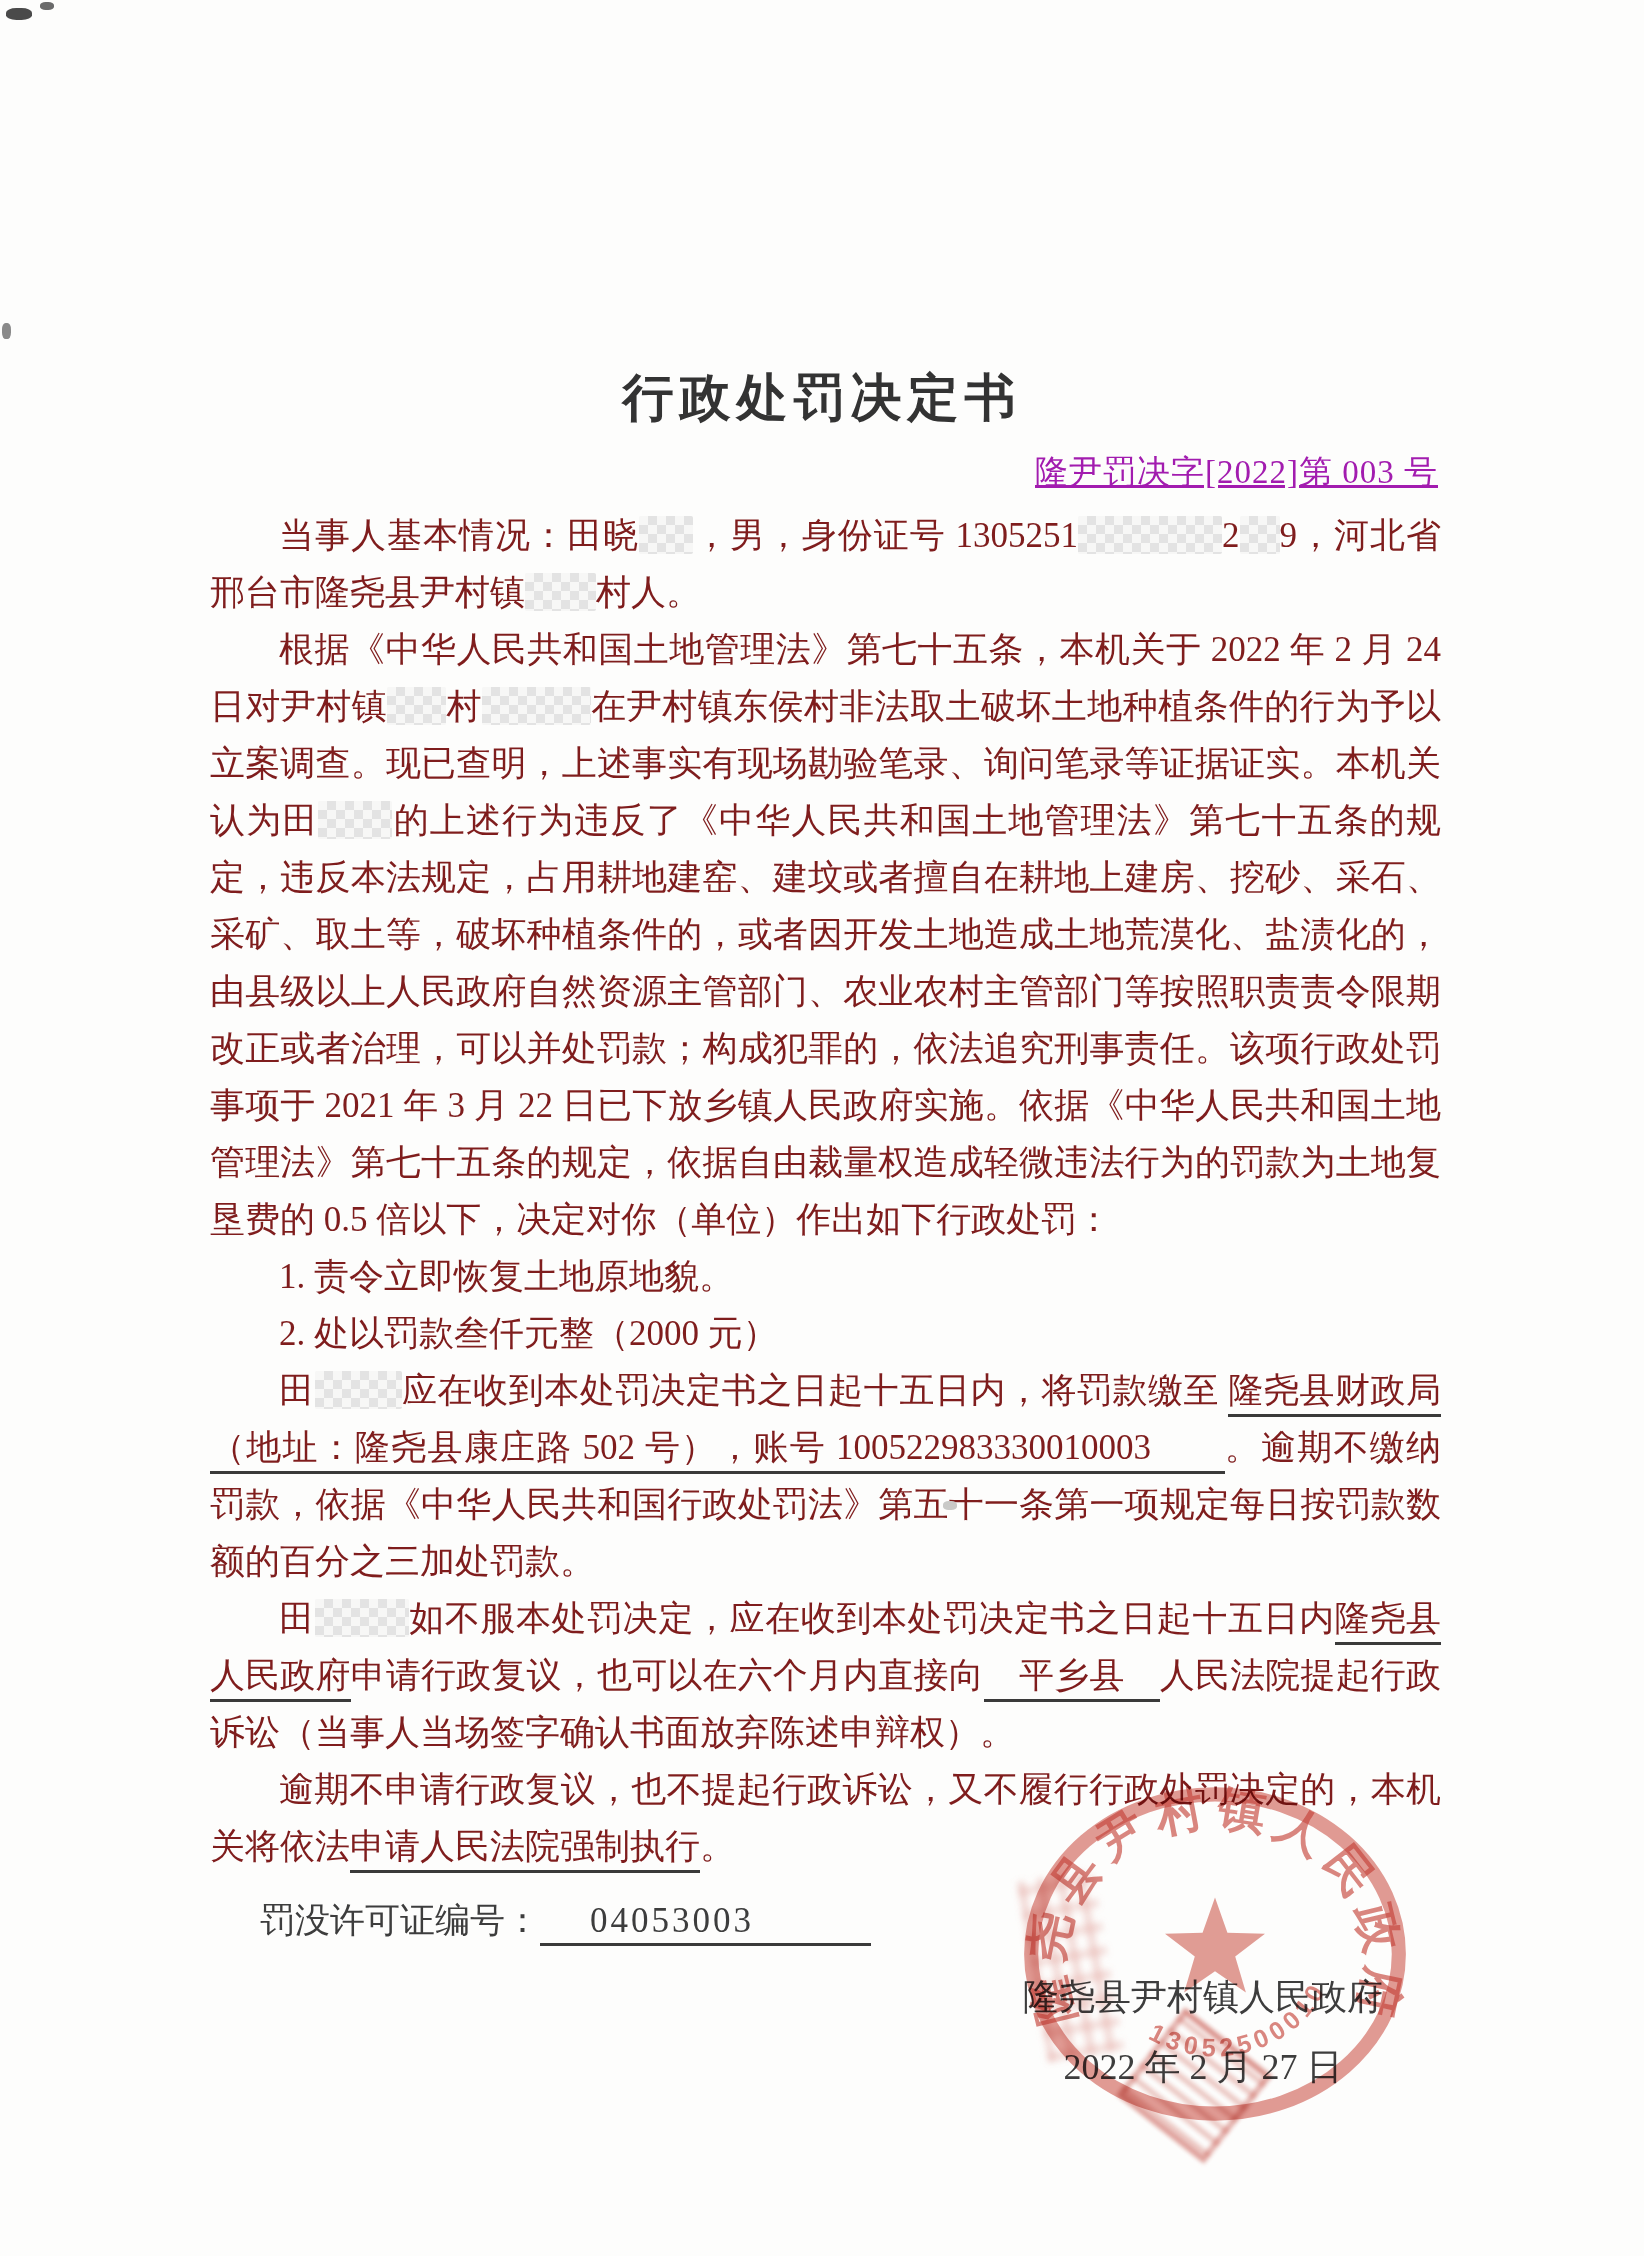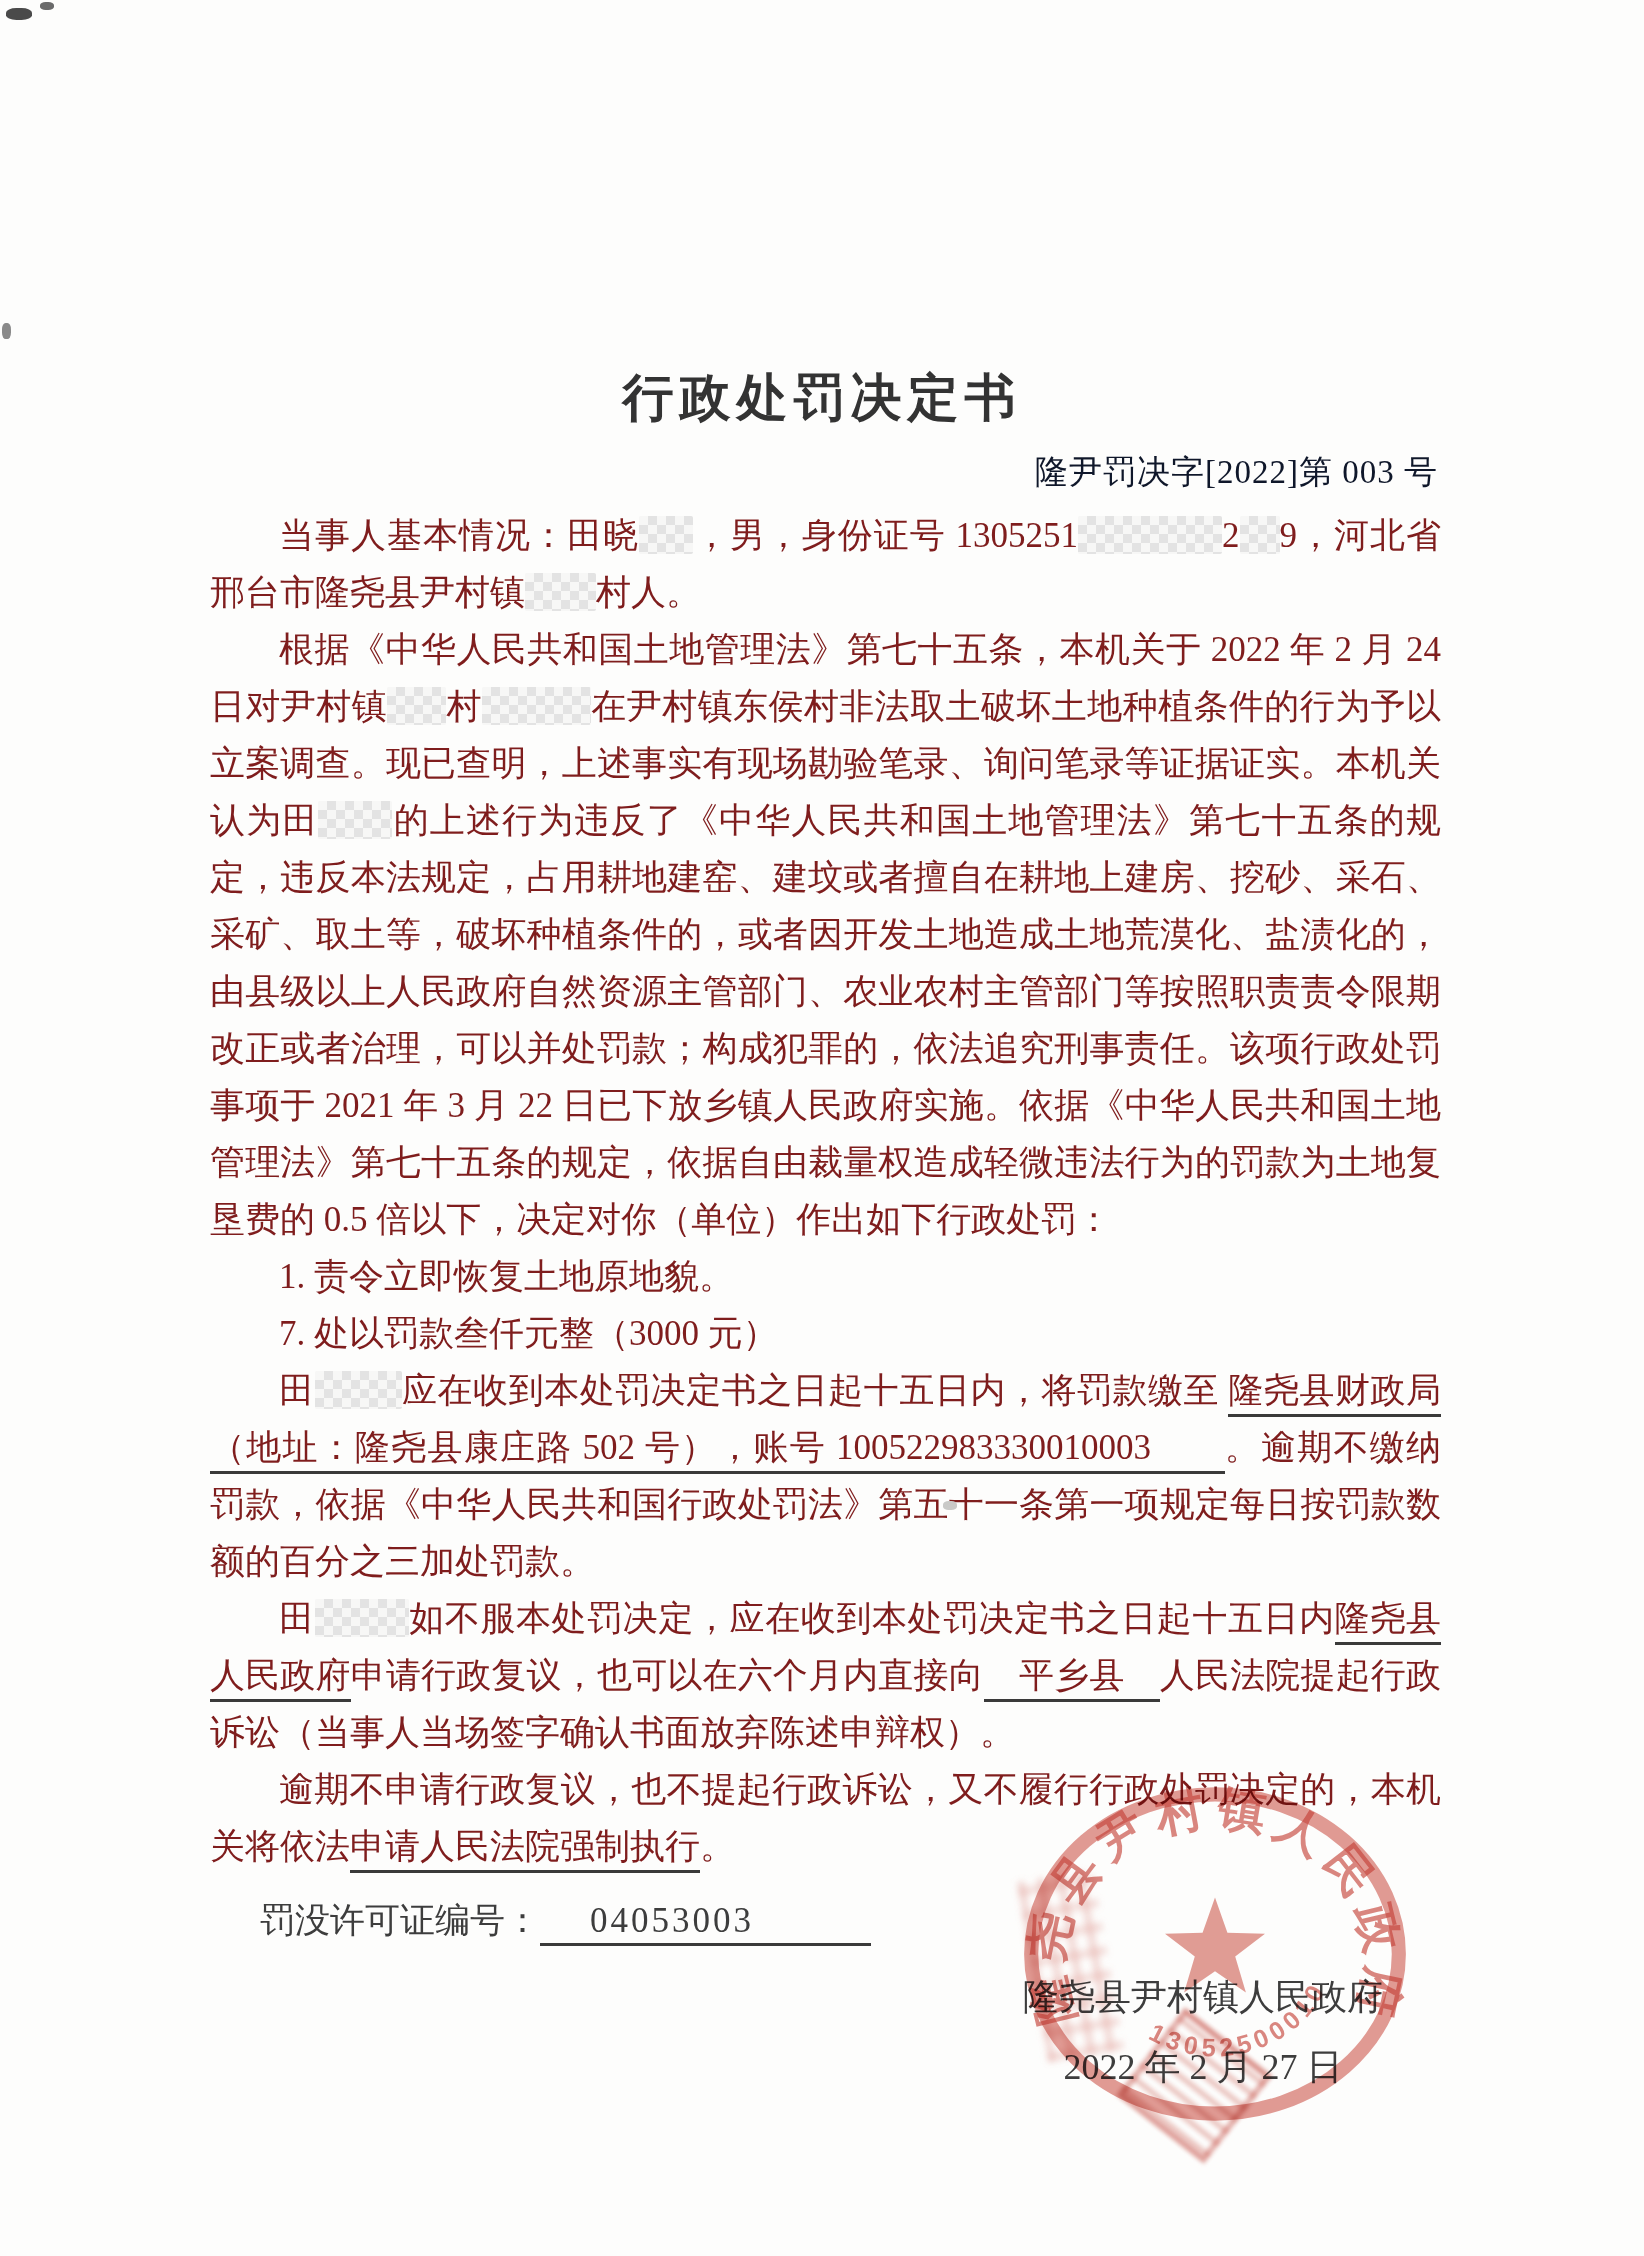"隆尹罚决字[2022]第 003 号" .doc-number { color: #0f172a -> #a21caf; text-decoration: none -> underline }
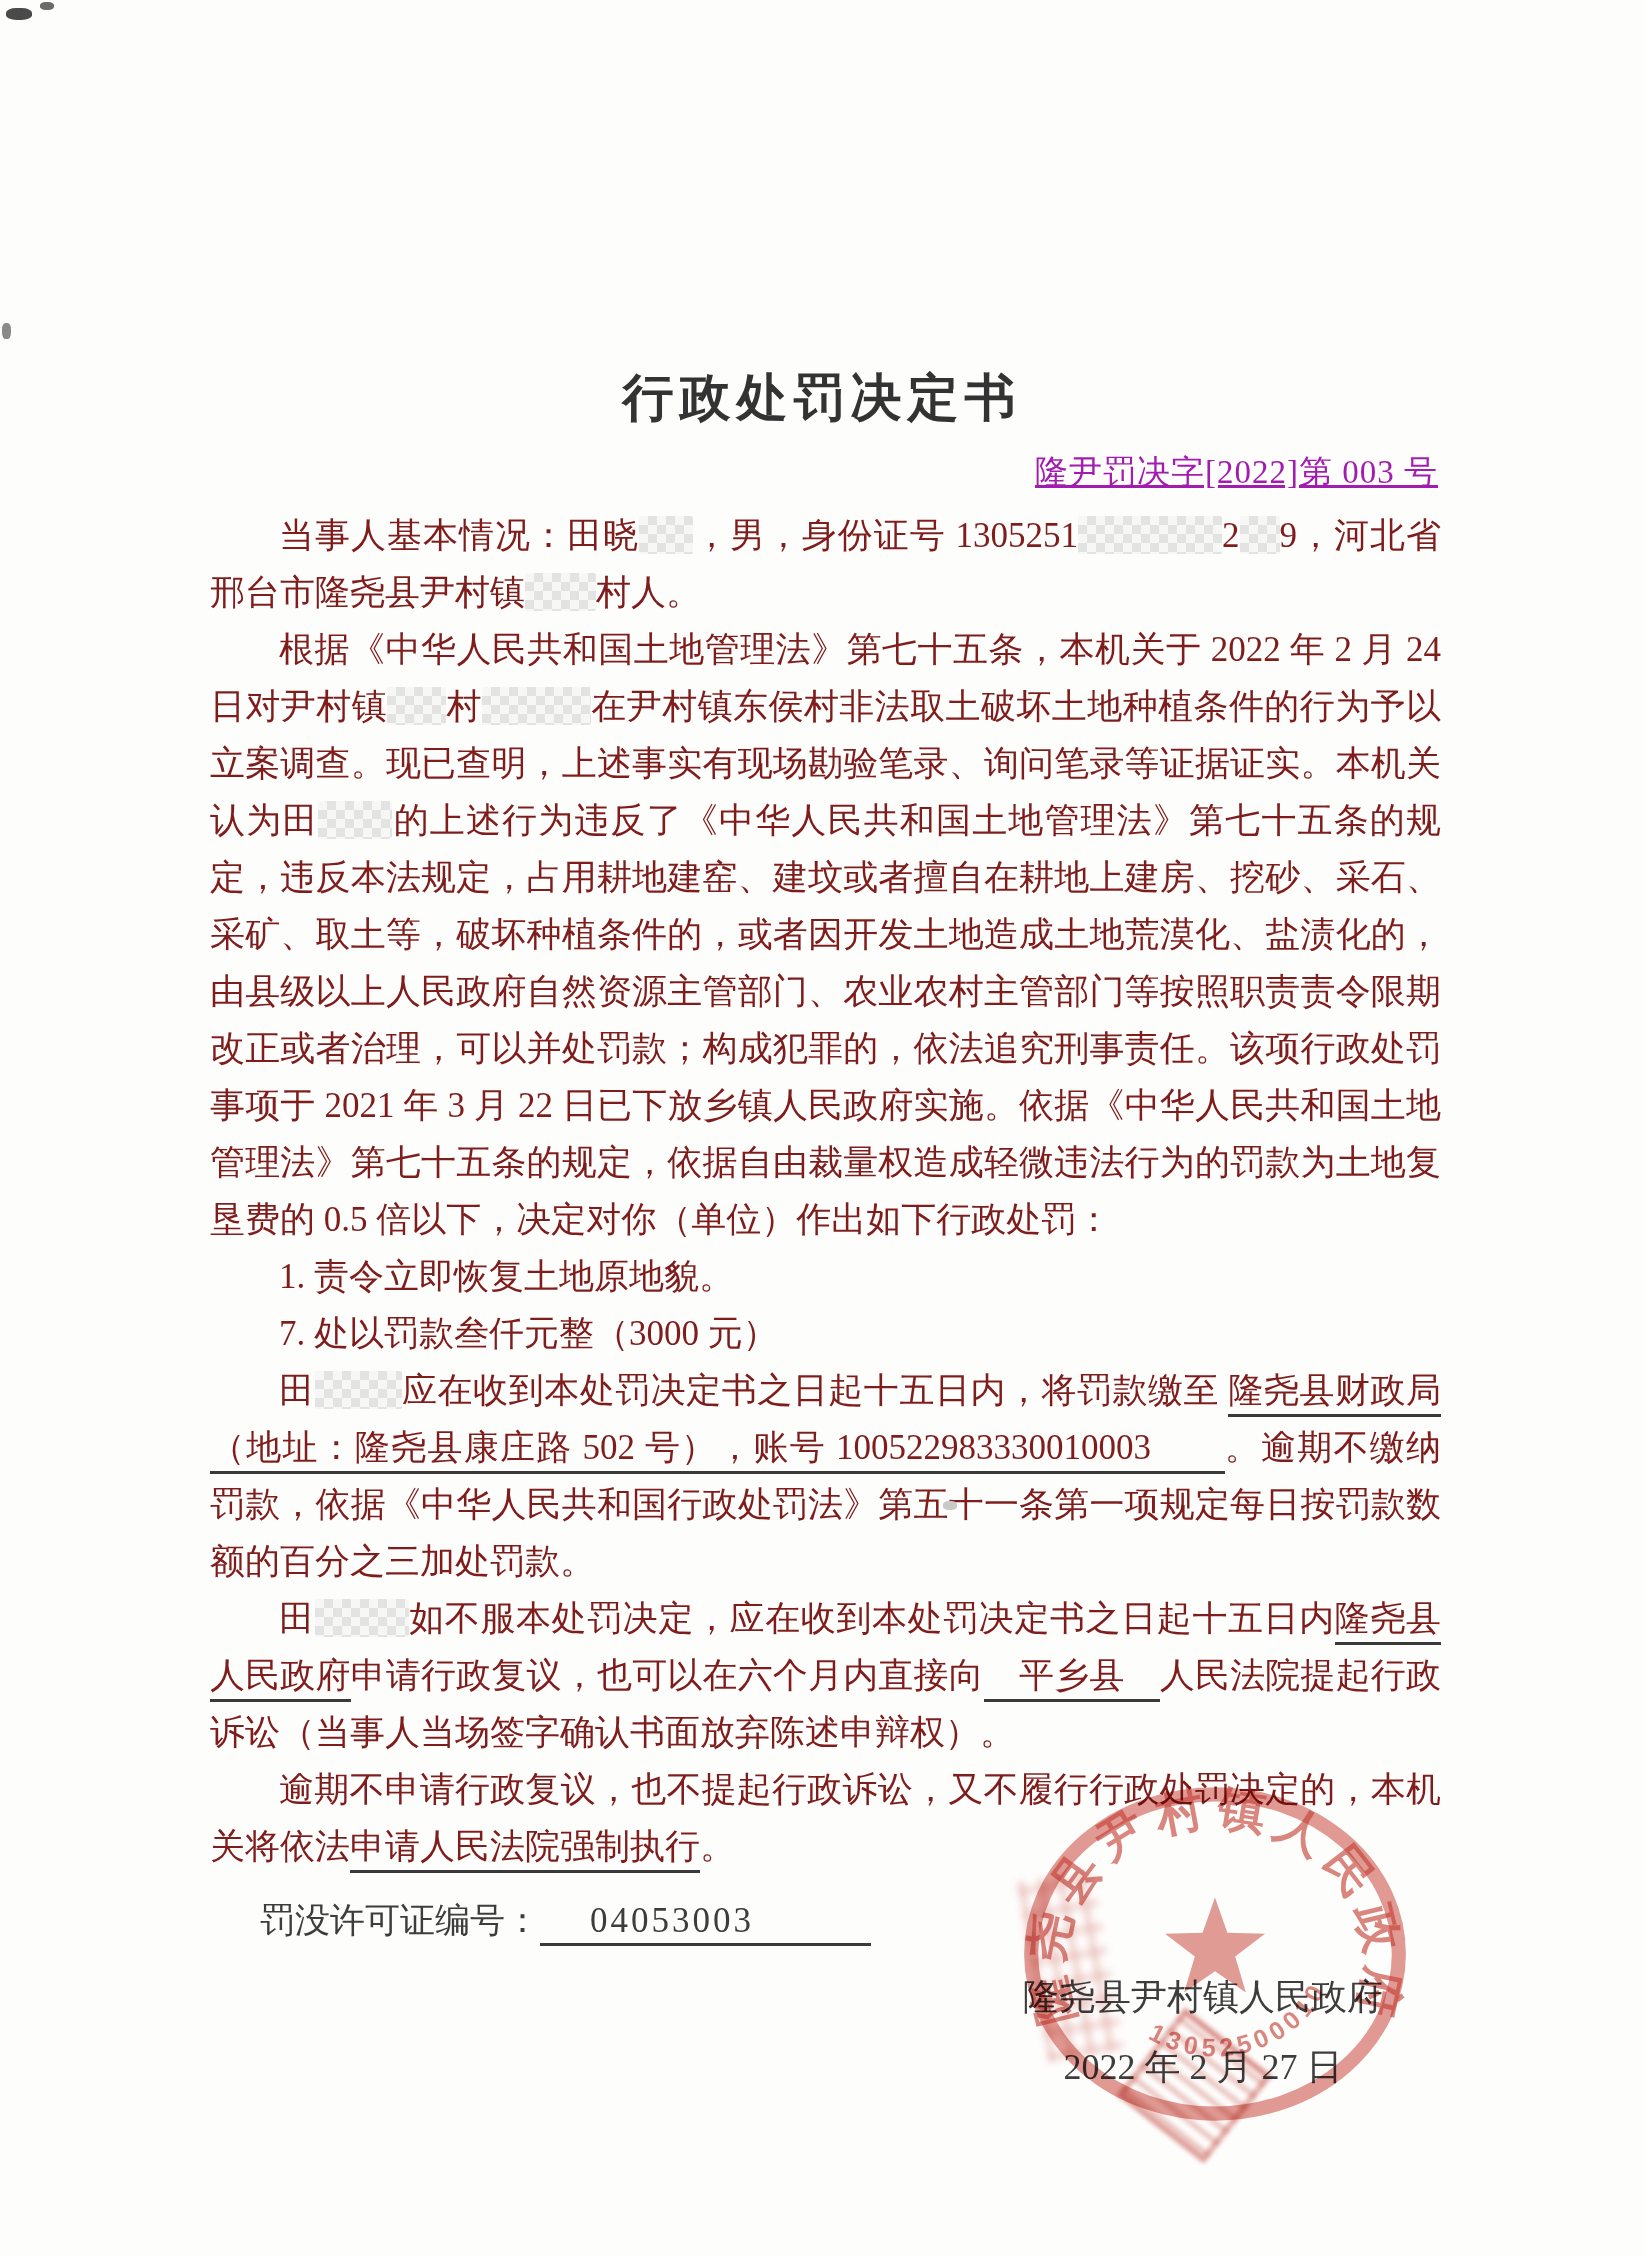"7. 处以罚款叁仟元整（3000 元）" span { text: 7. 处以罚款叁仟元整（3000 -> 2. 处以罚款叁仟元整（2000 }
